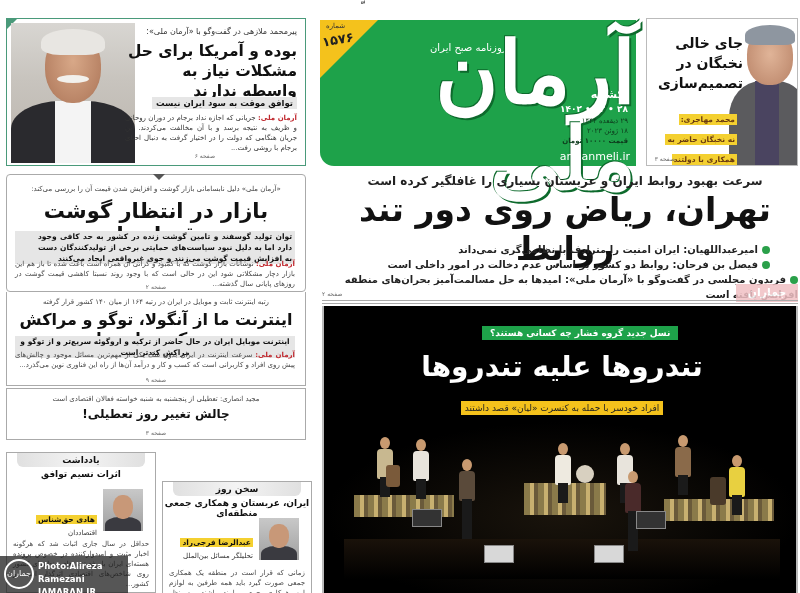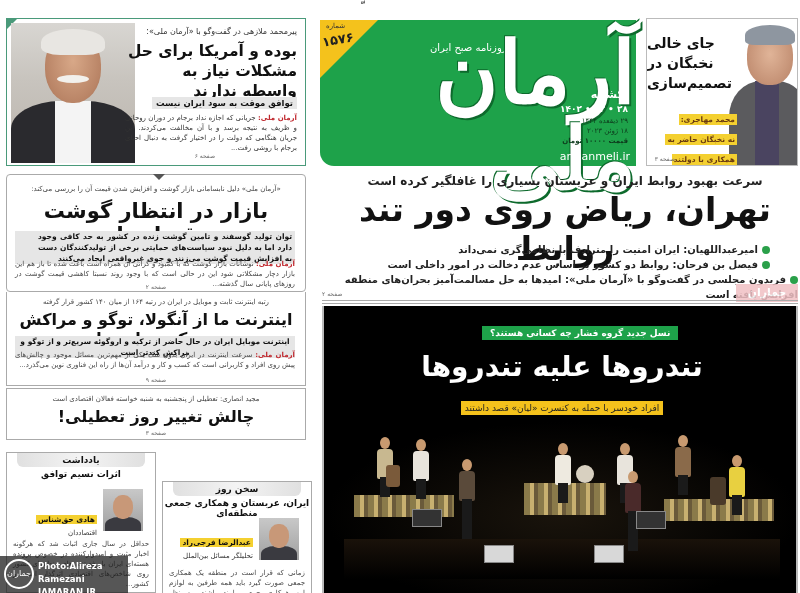"جای خالی نخبگان در تصمیم‌سازی" #box-mohajeri .title { text-align: left -> right }
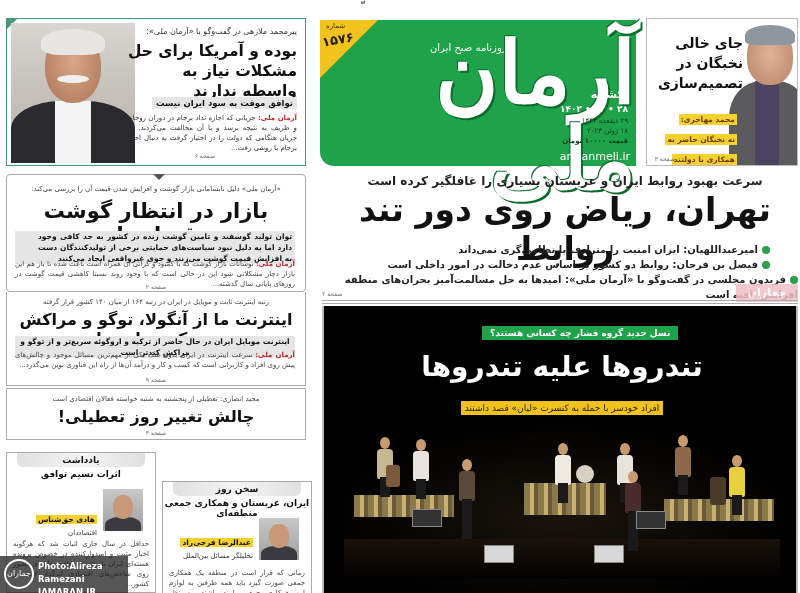"چالش تغییر روز تعطیلی!" div.title { font-size: 16px -> 12px }
